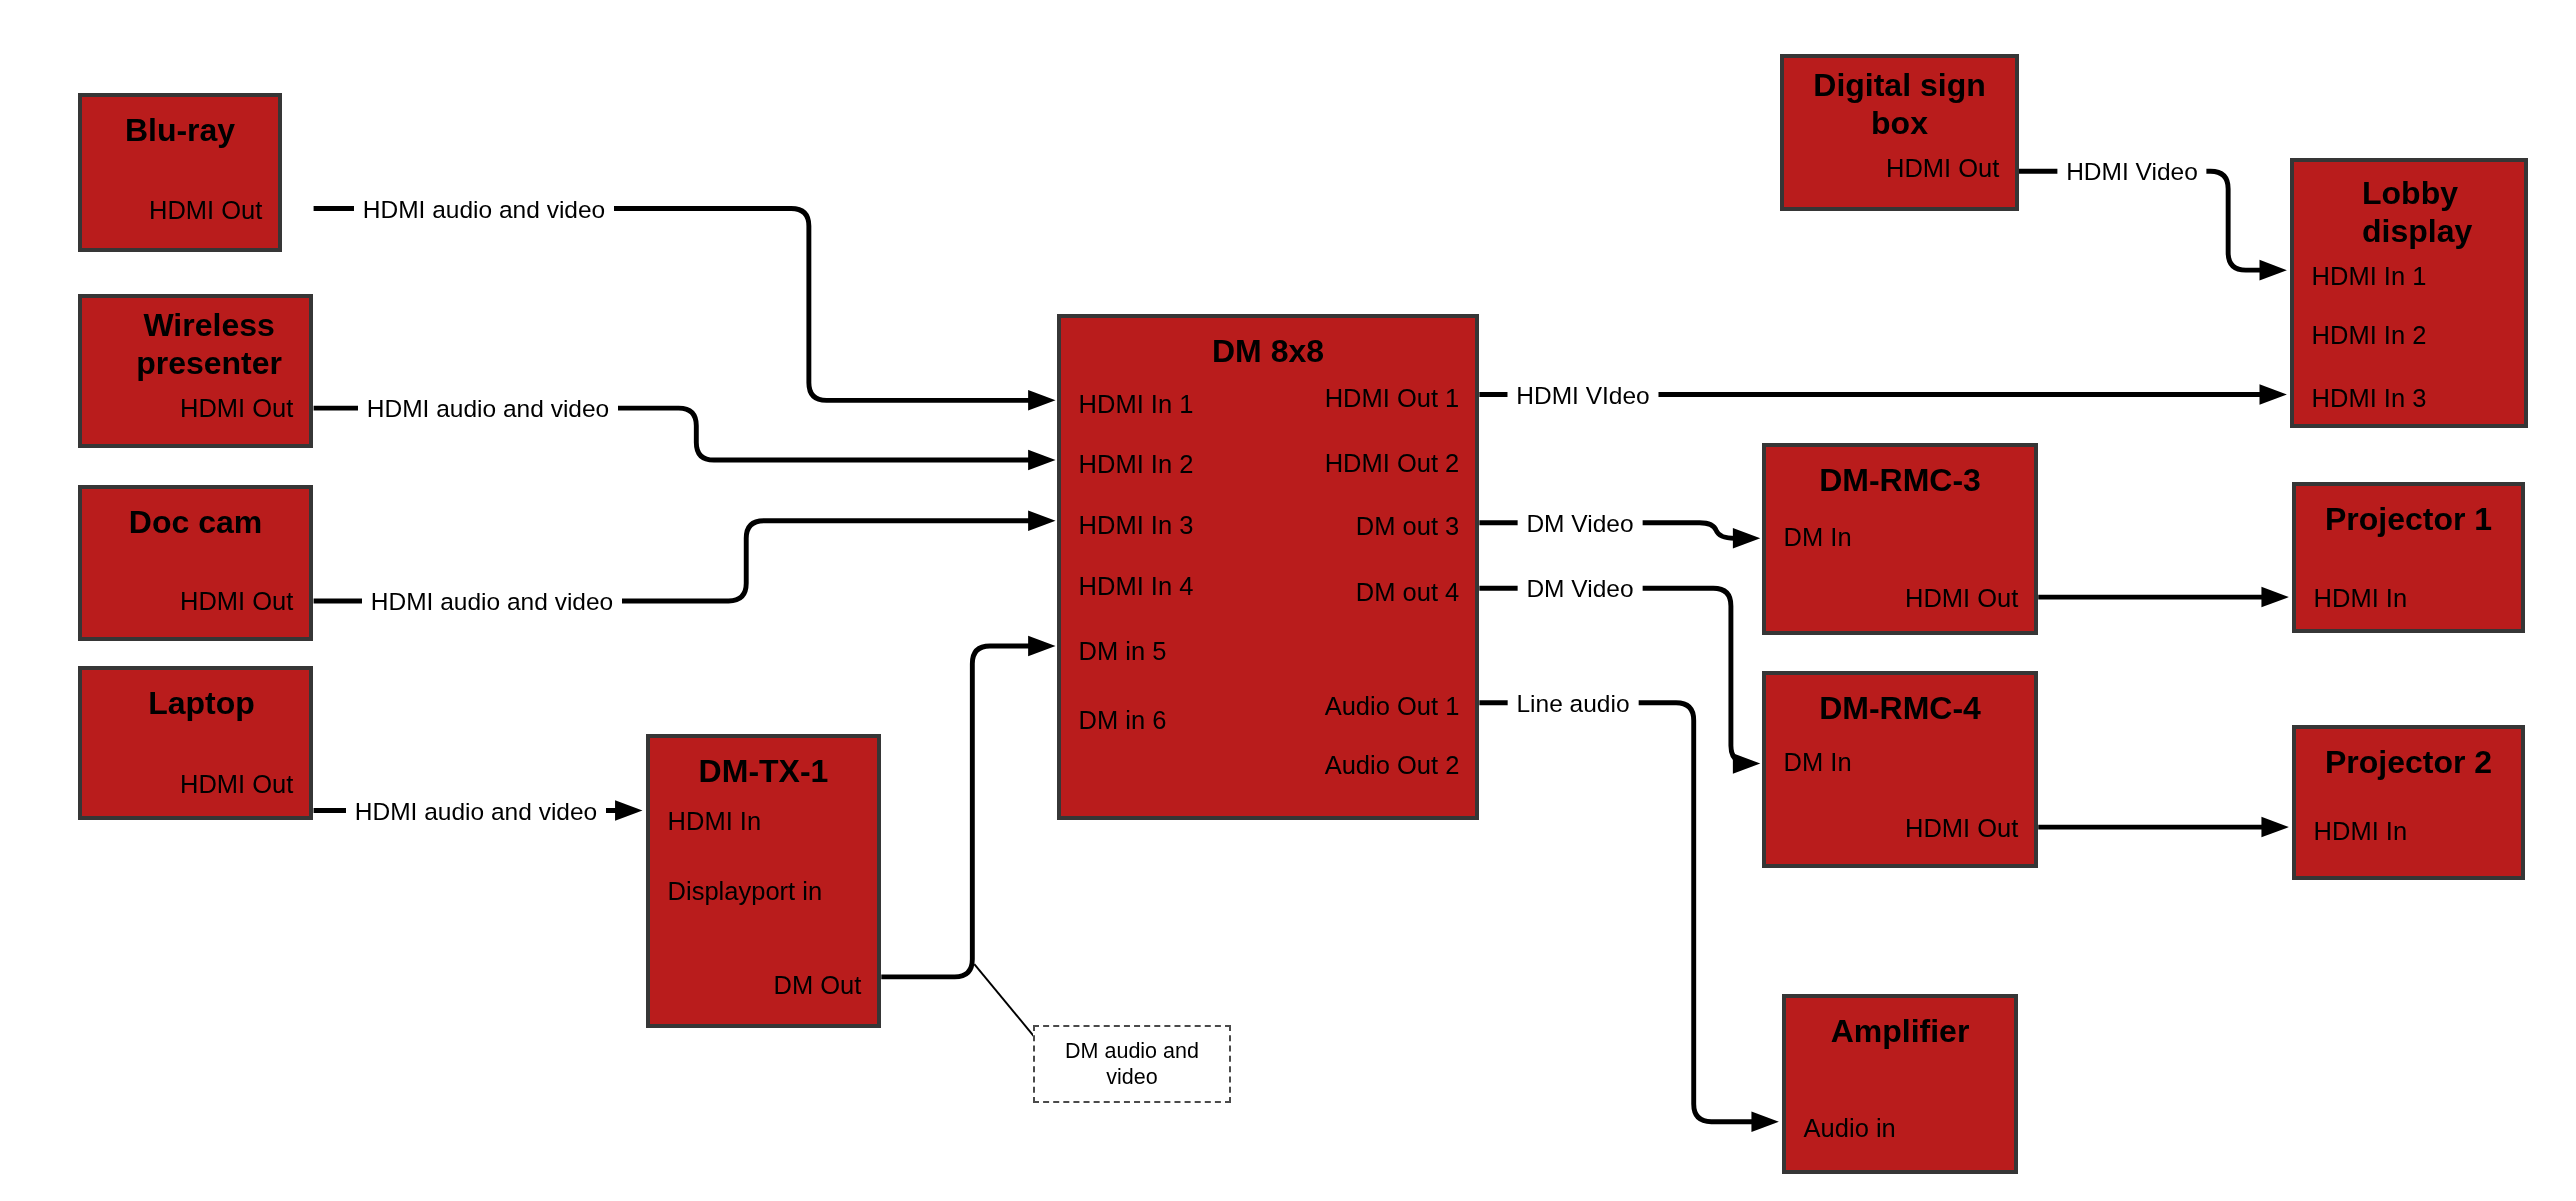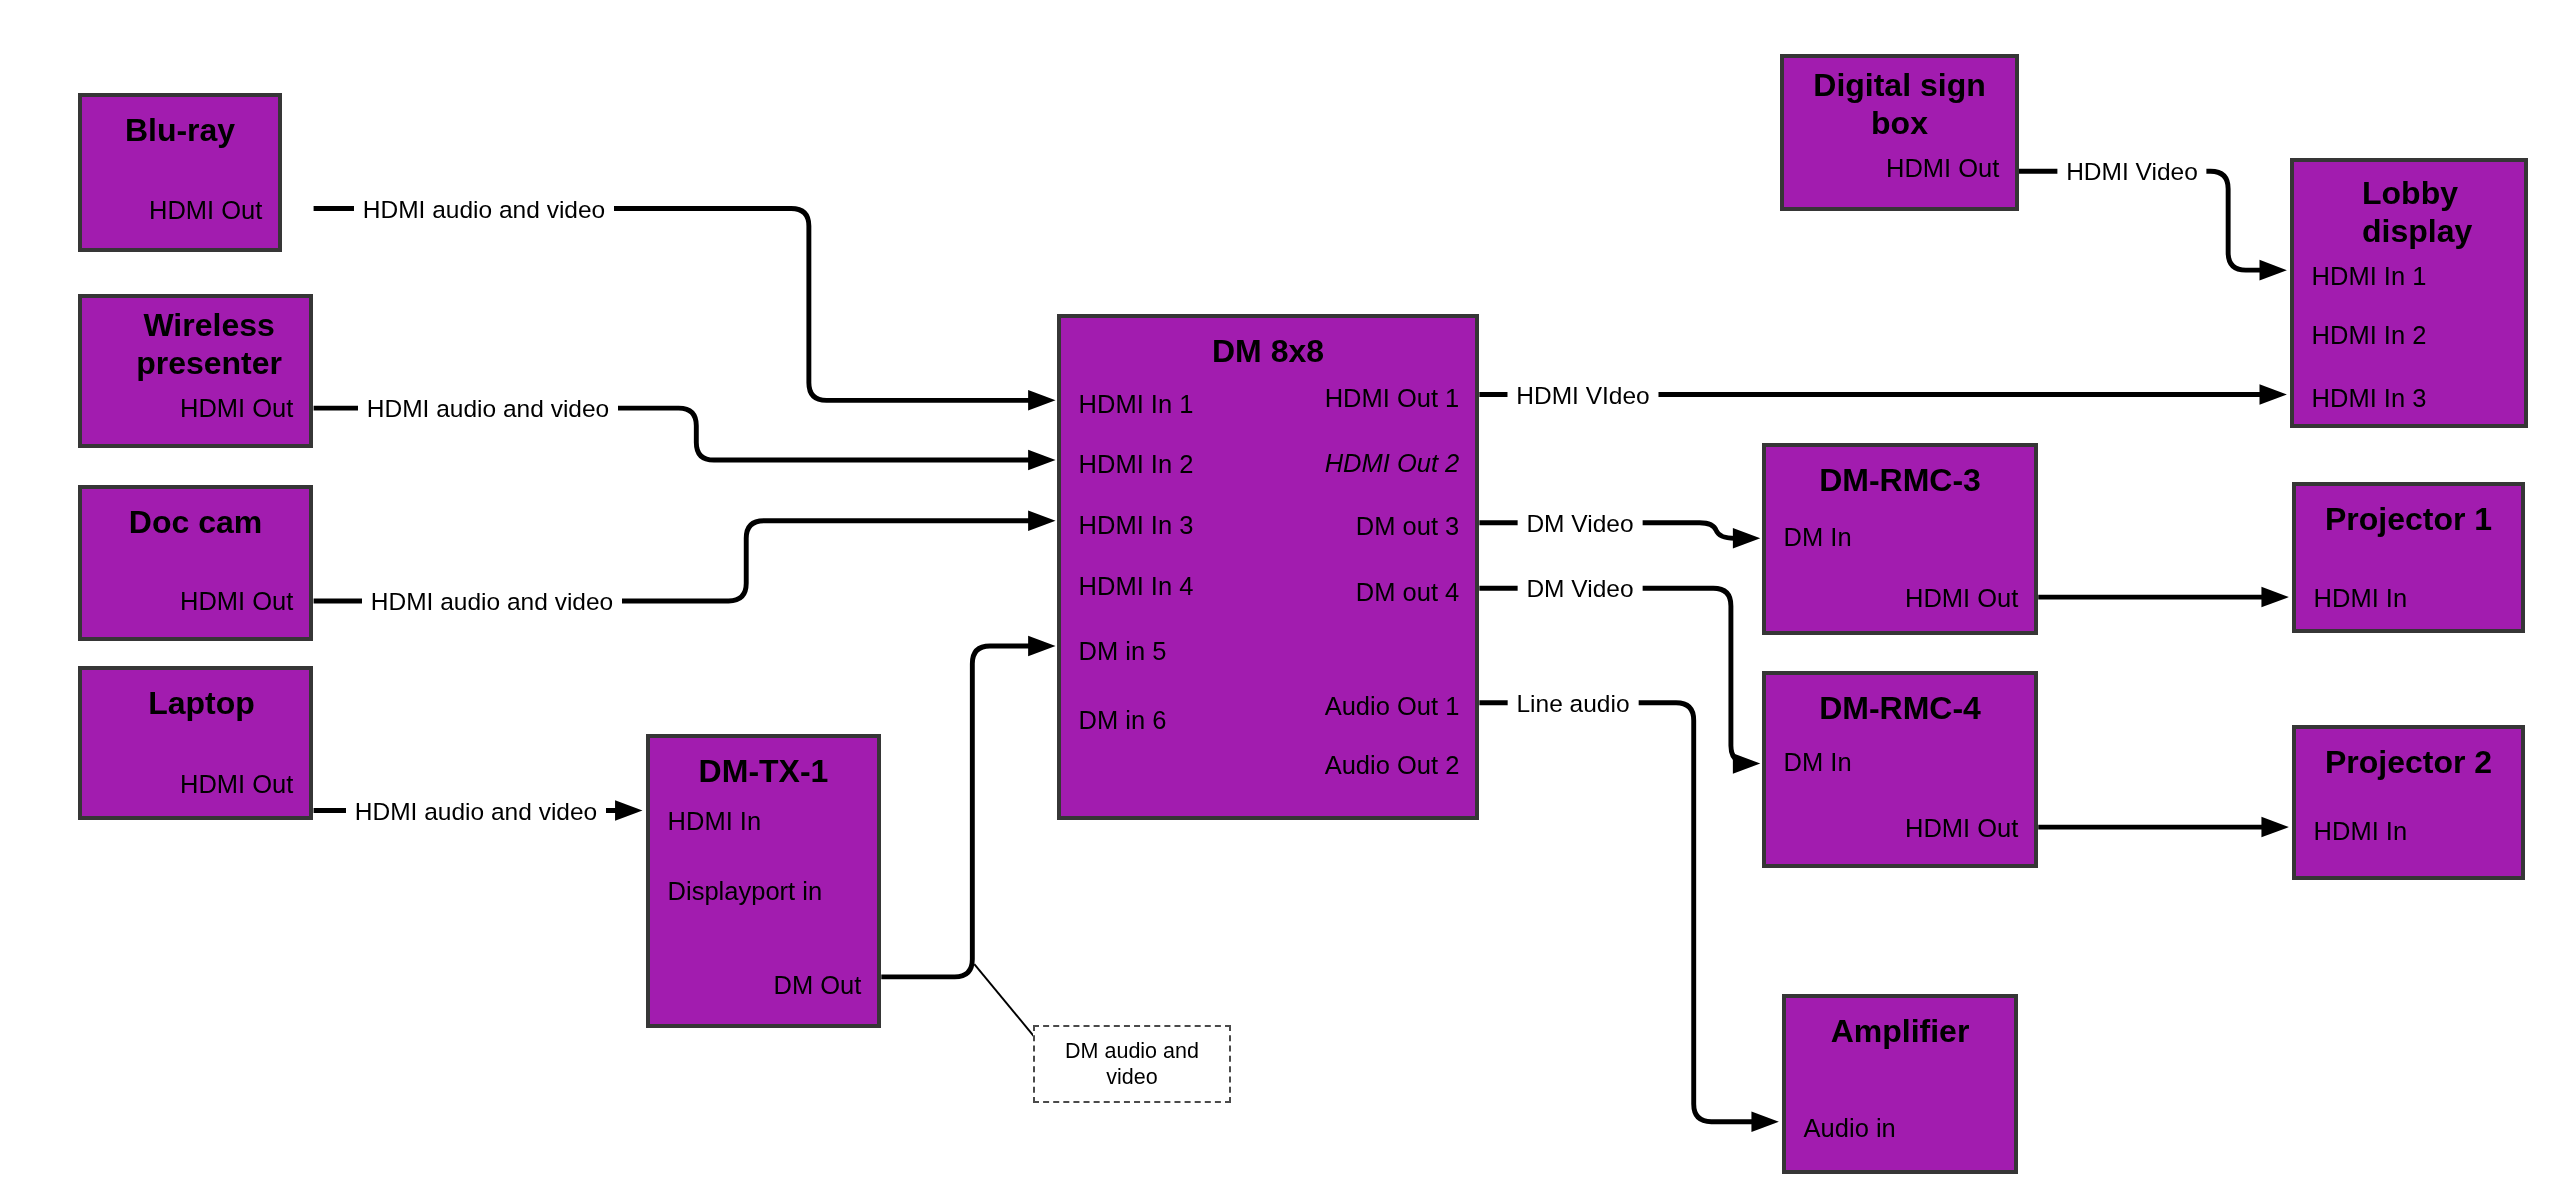"Digital sign box" .box { background: #a21caf -> #b91c1c }
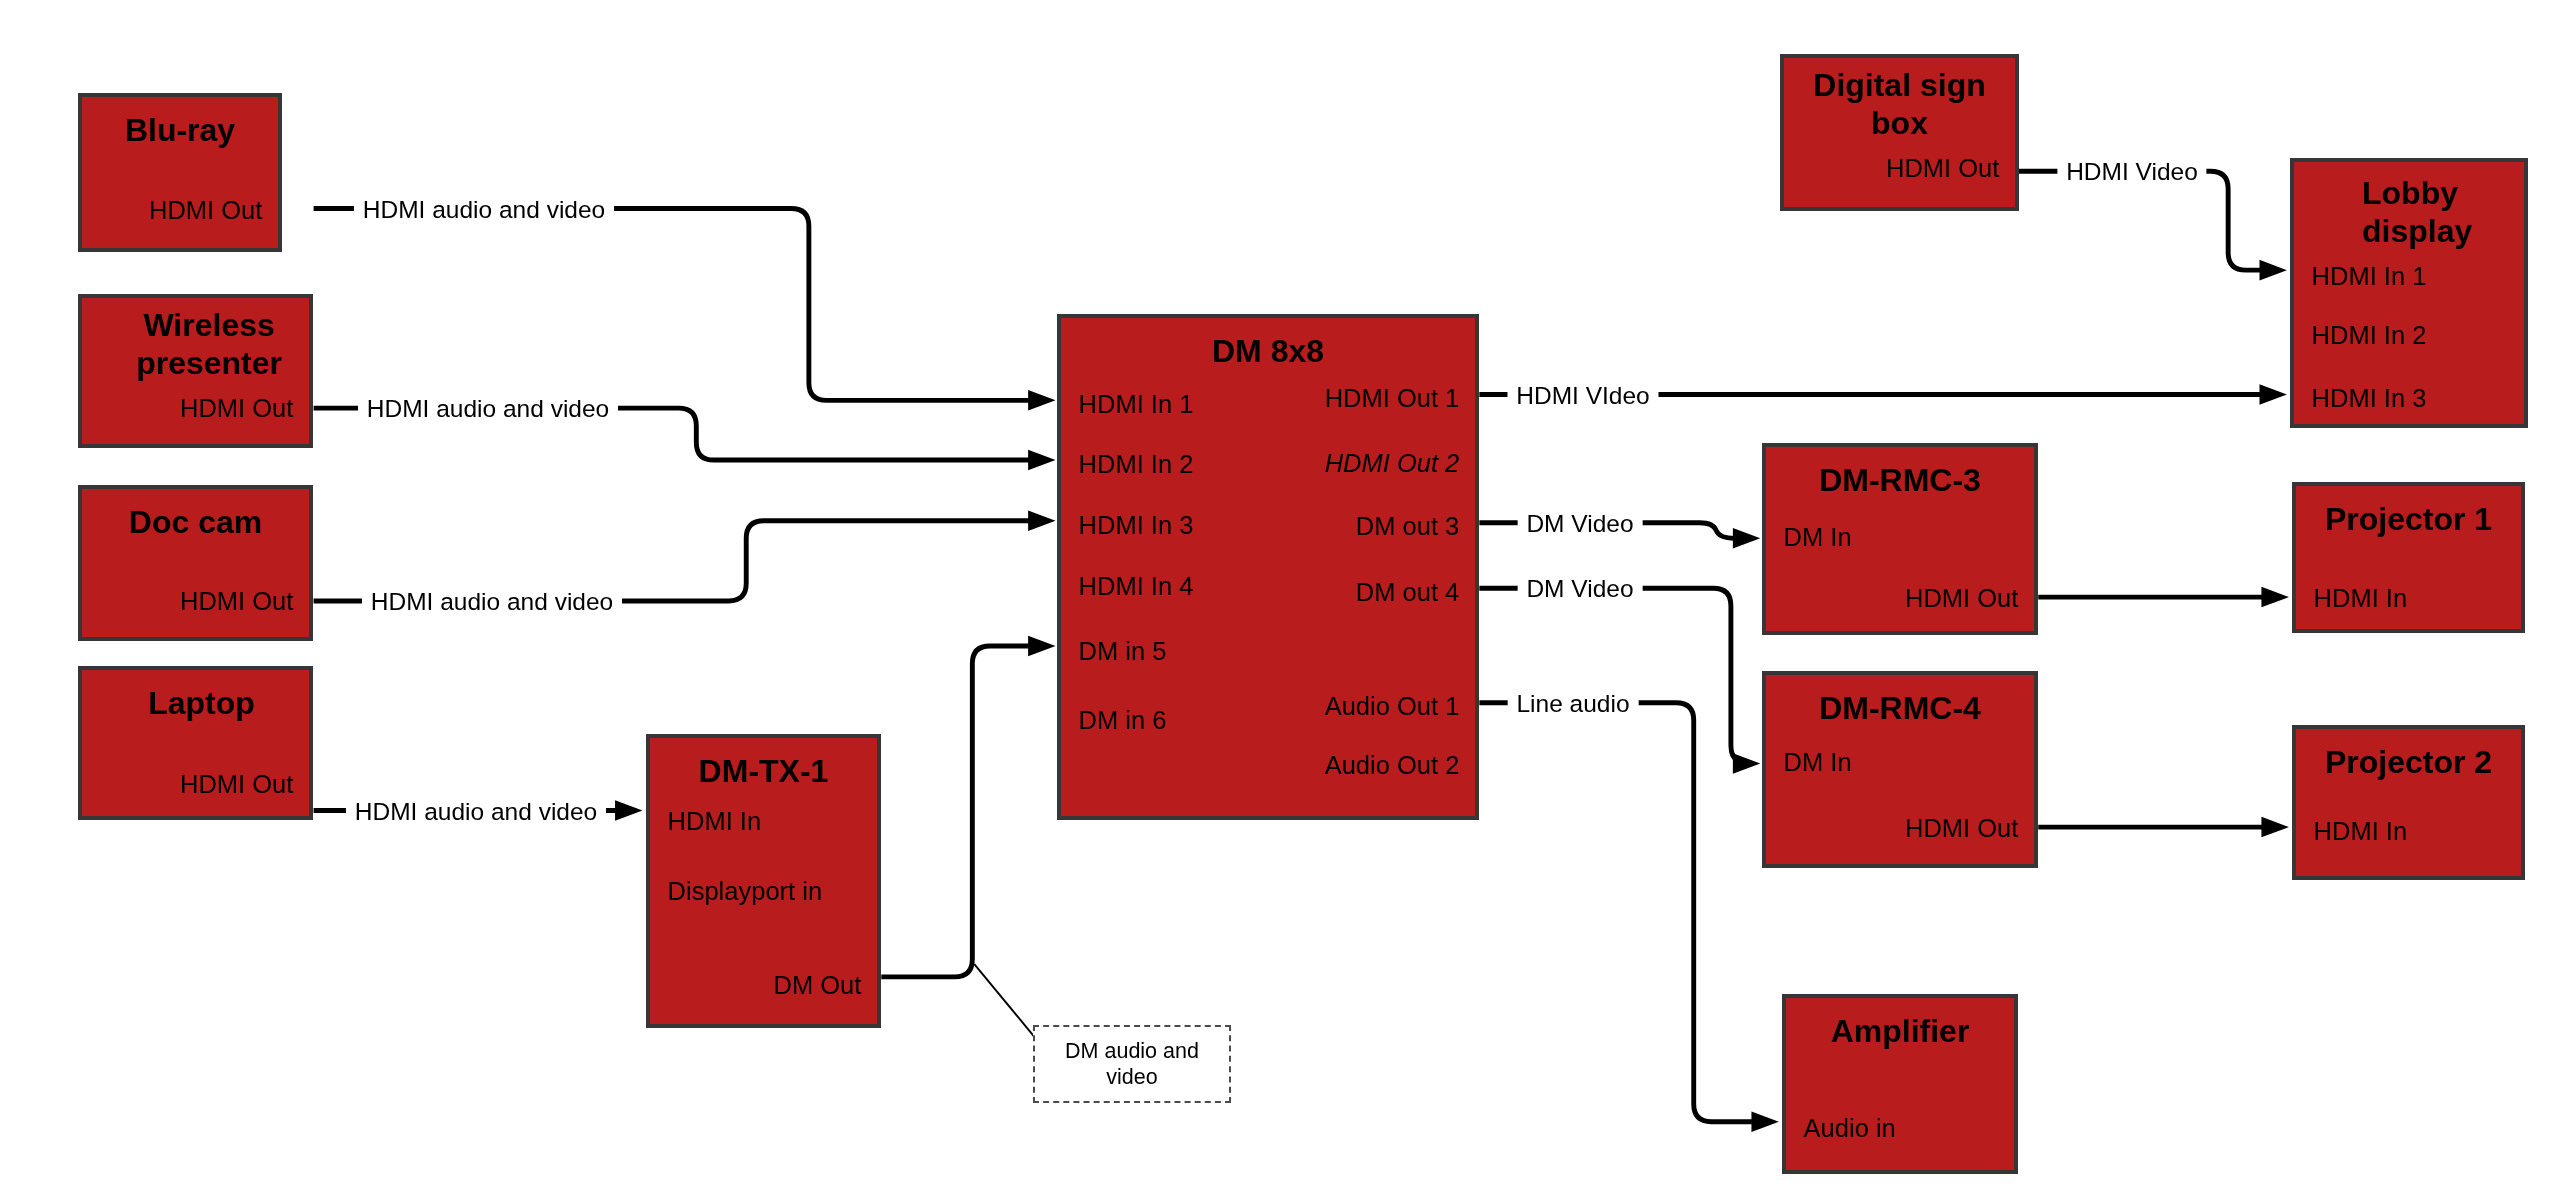"HDMI Out 2" div.port { font-style: italic -> none }
